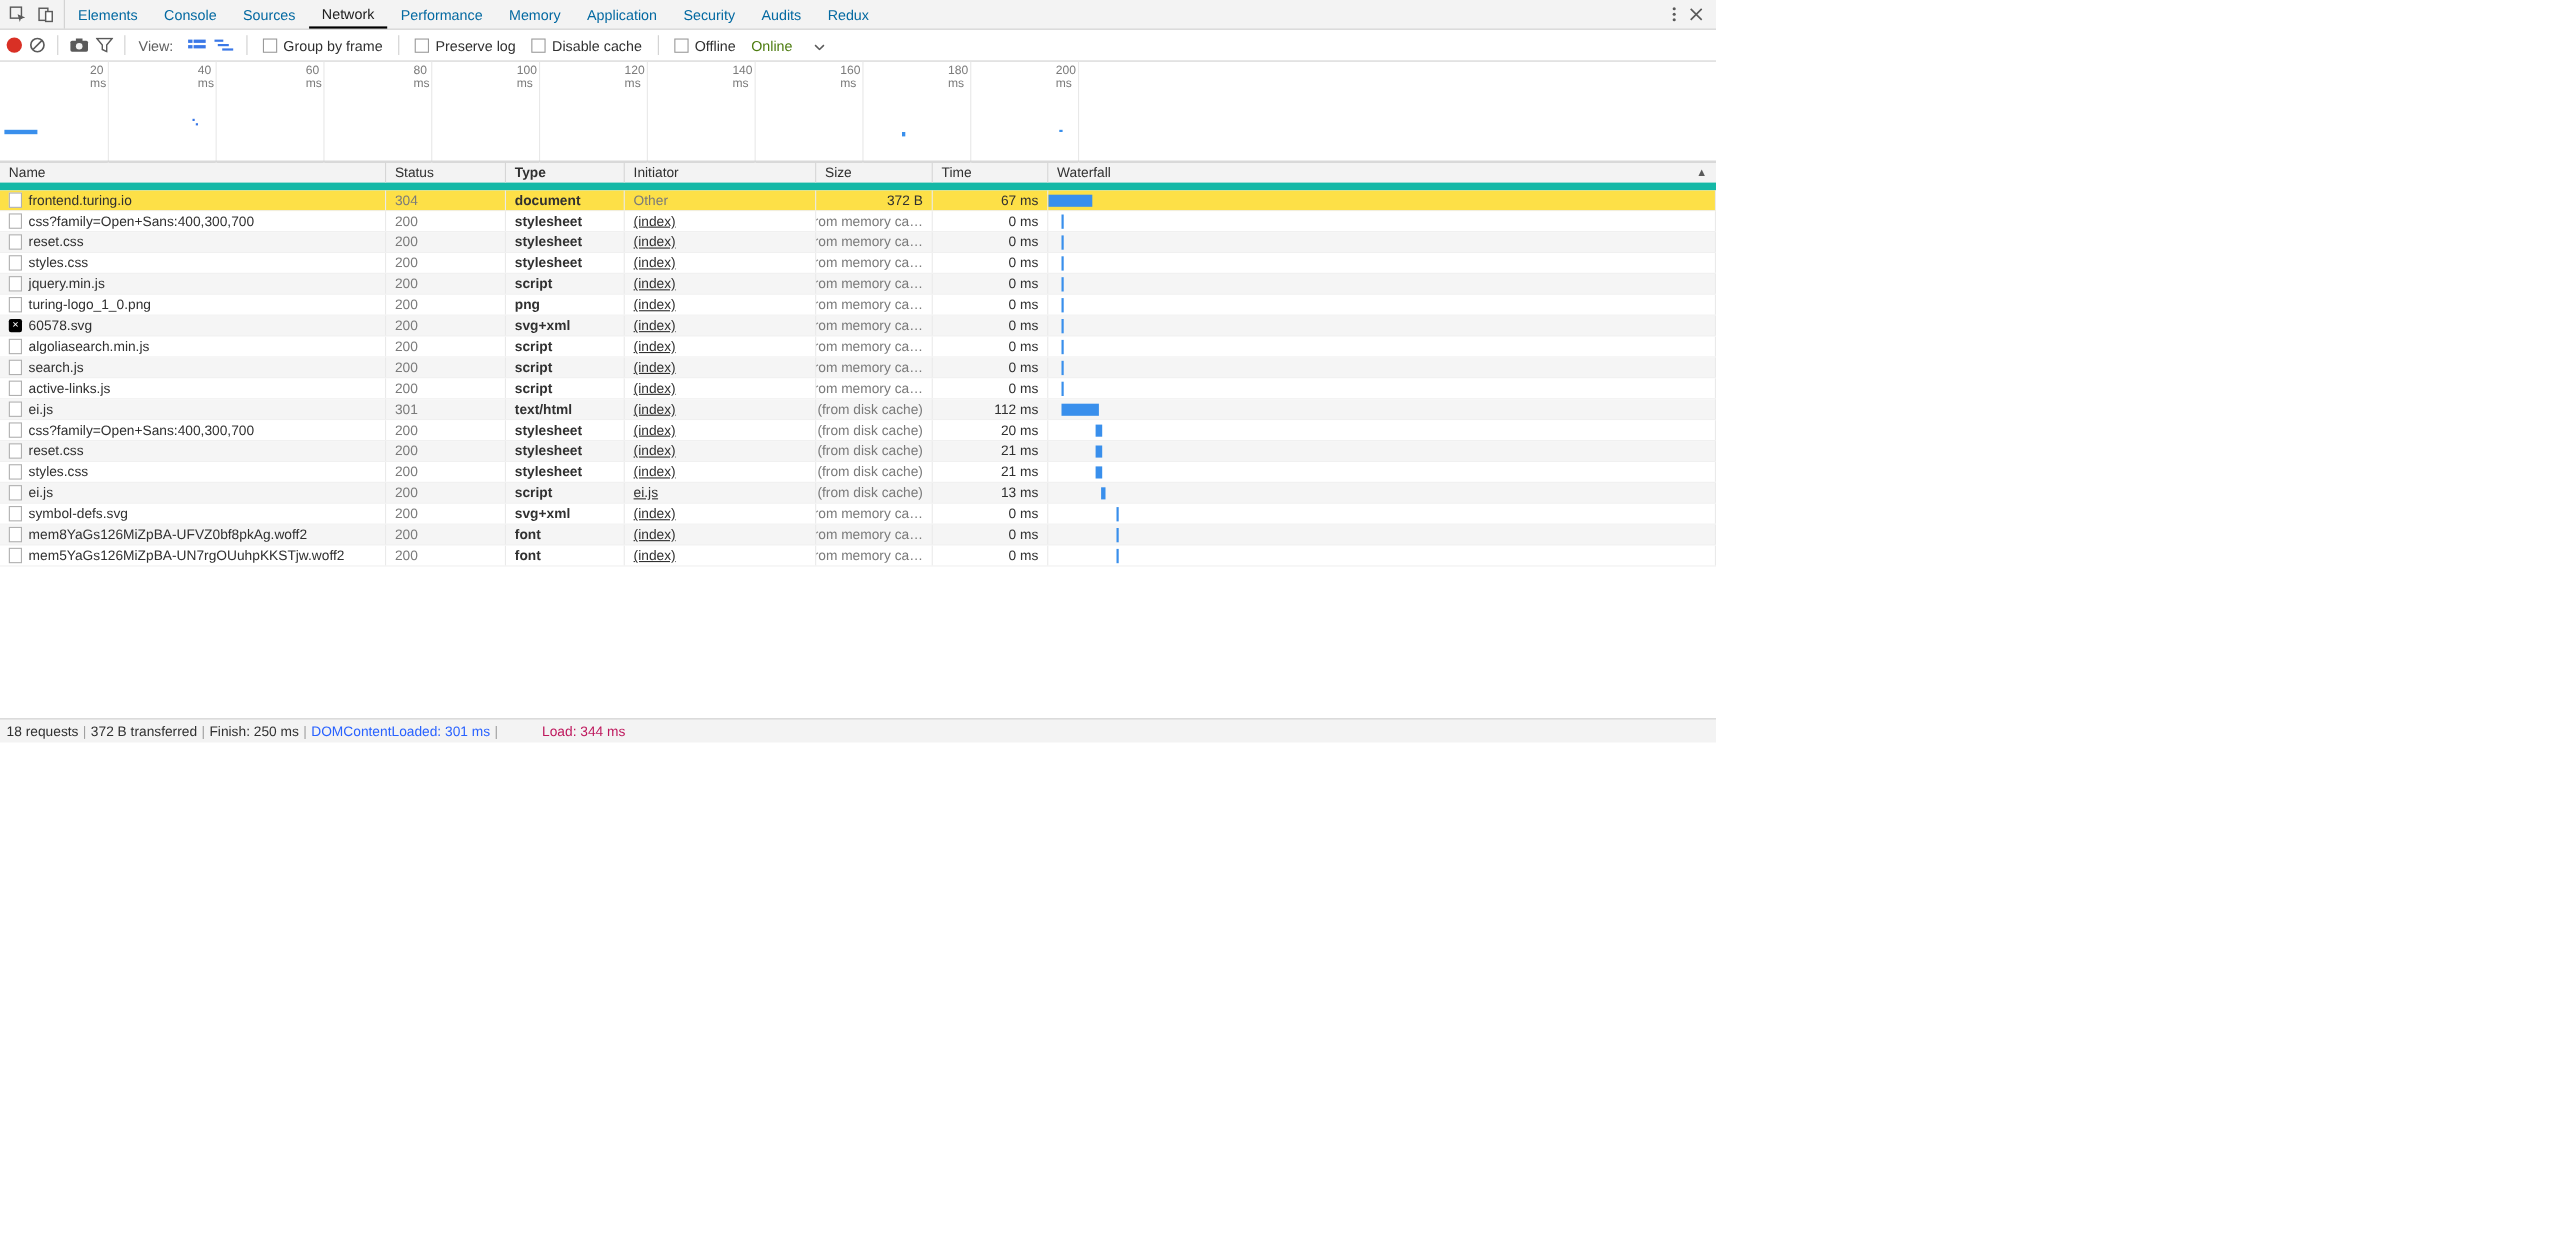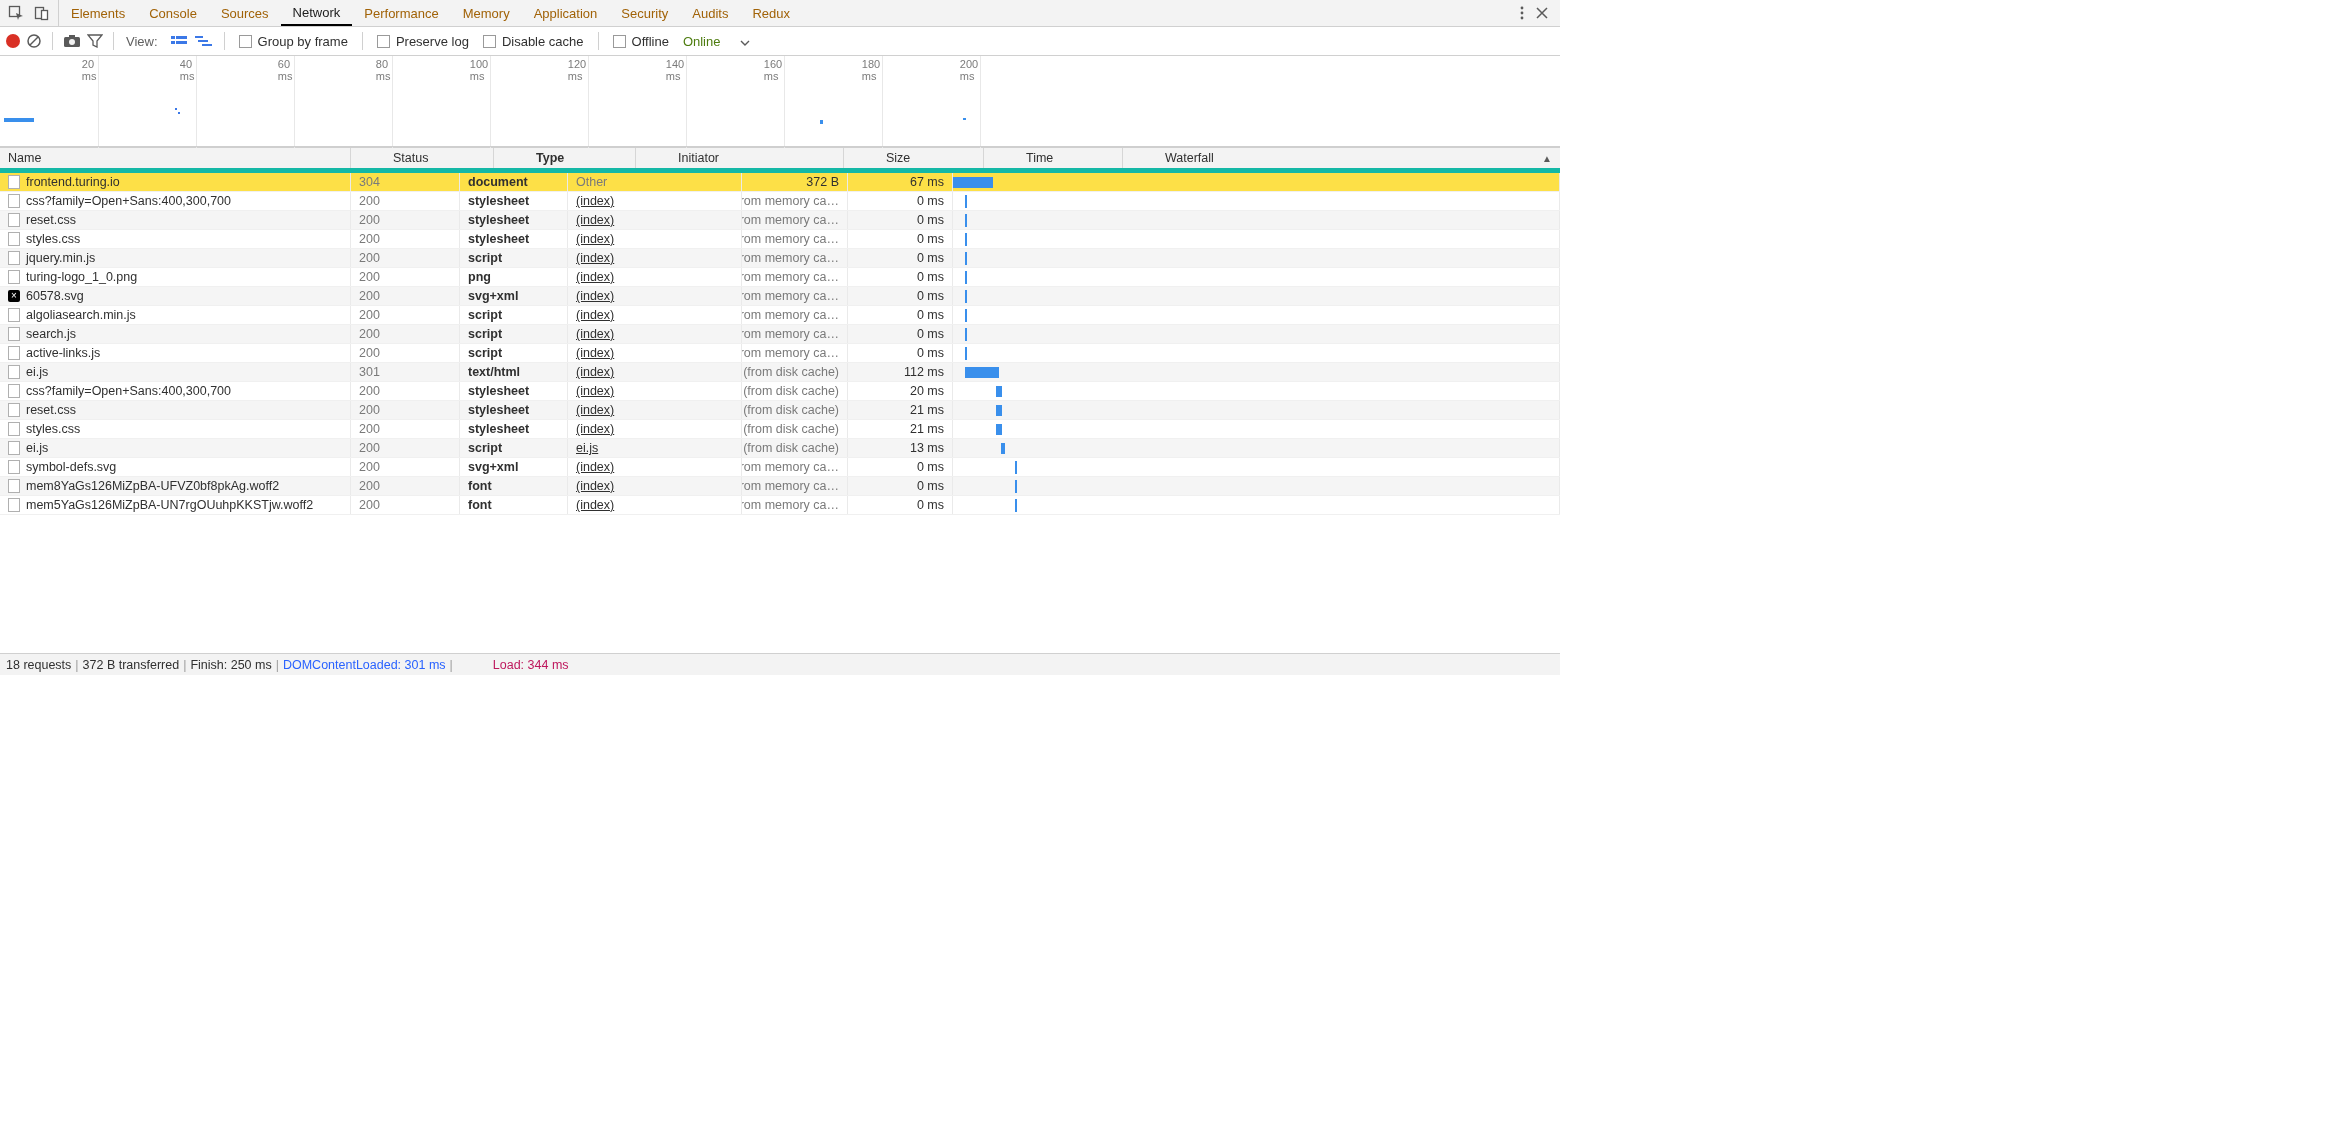"Elements" .tab { color: #a16207 -> #0369a1 }
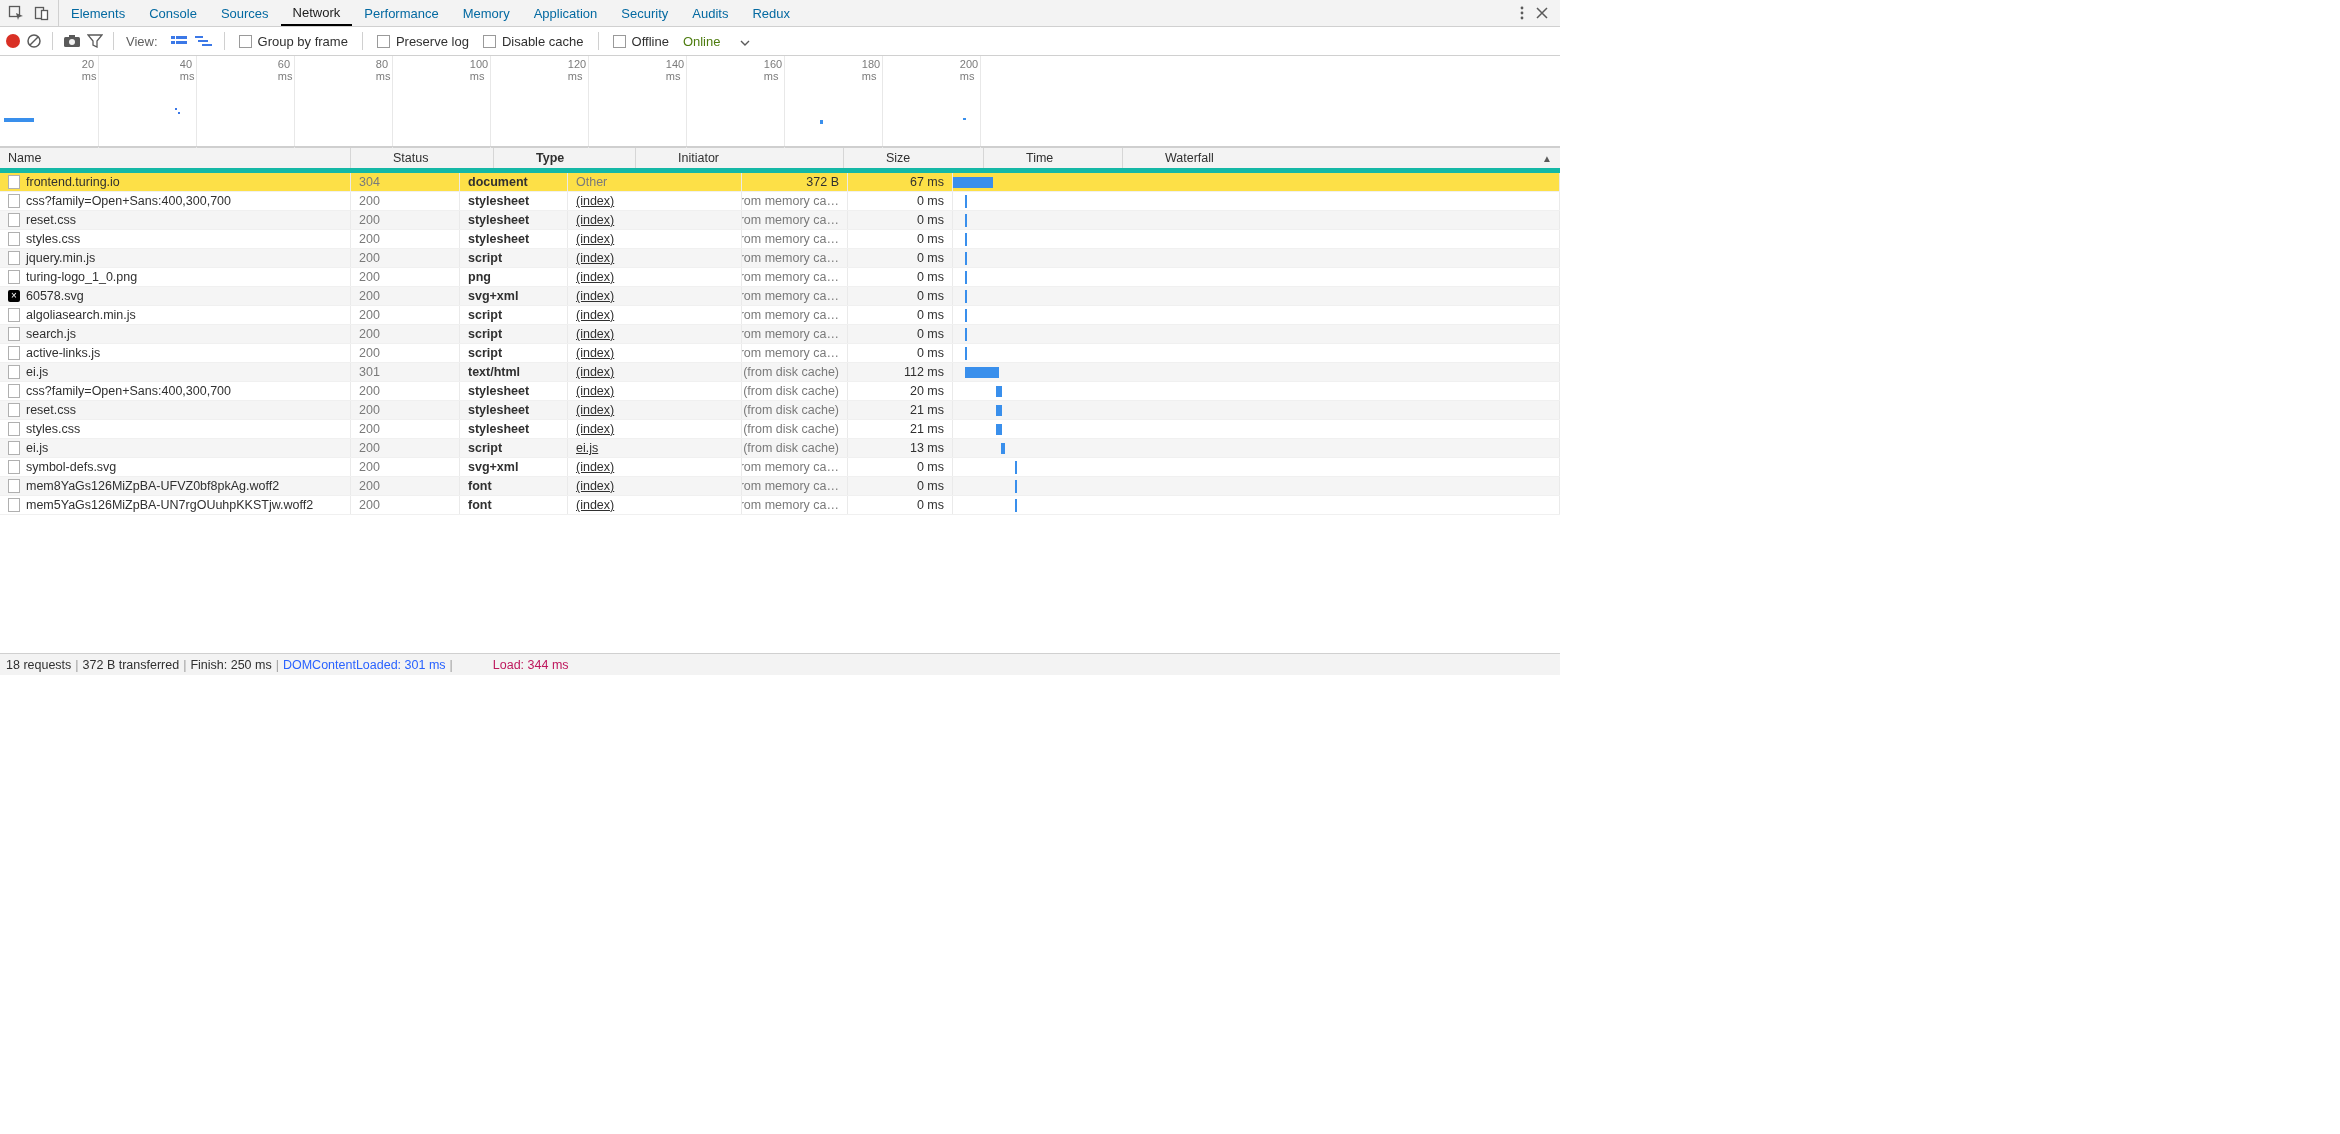"Name" .table-header { border-bottom: 5px solid #14b8a6 -> 7px solid #14b8a6; gap: 34px -> none }
